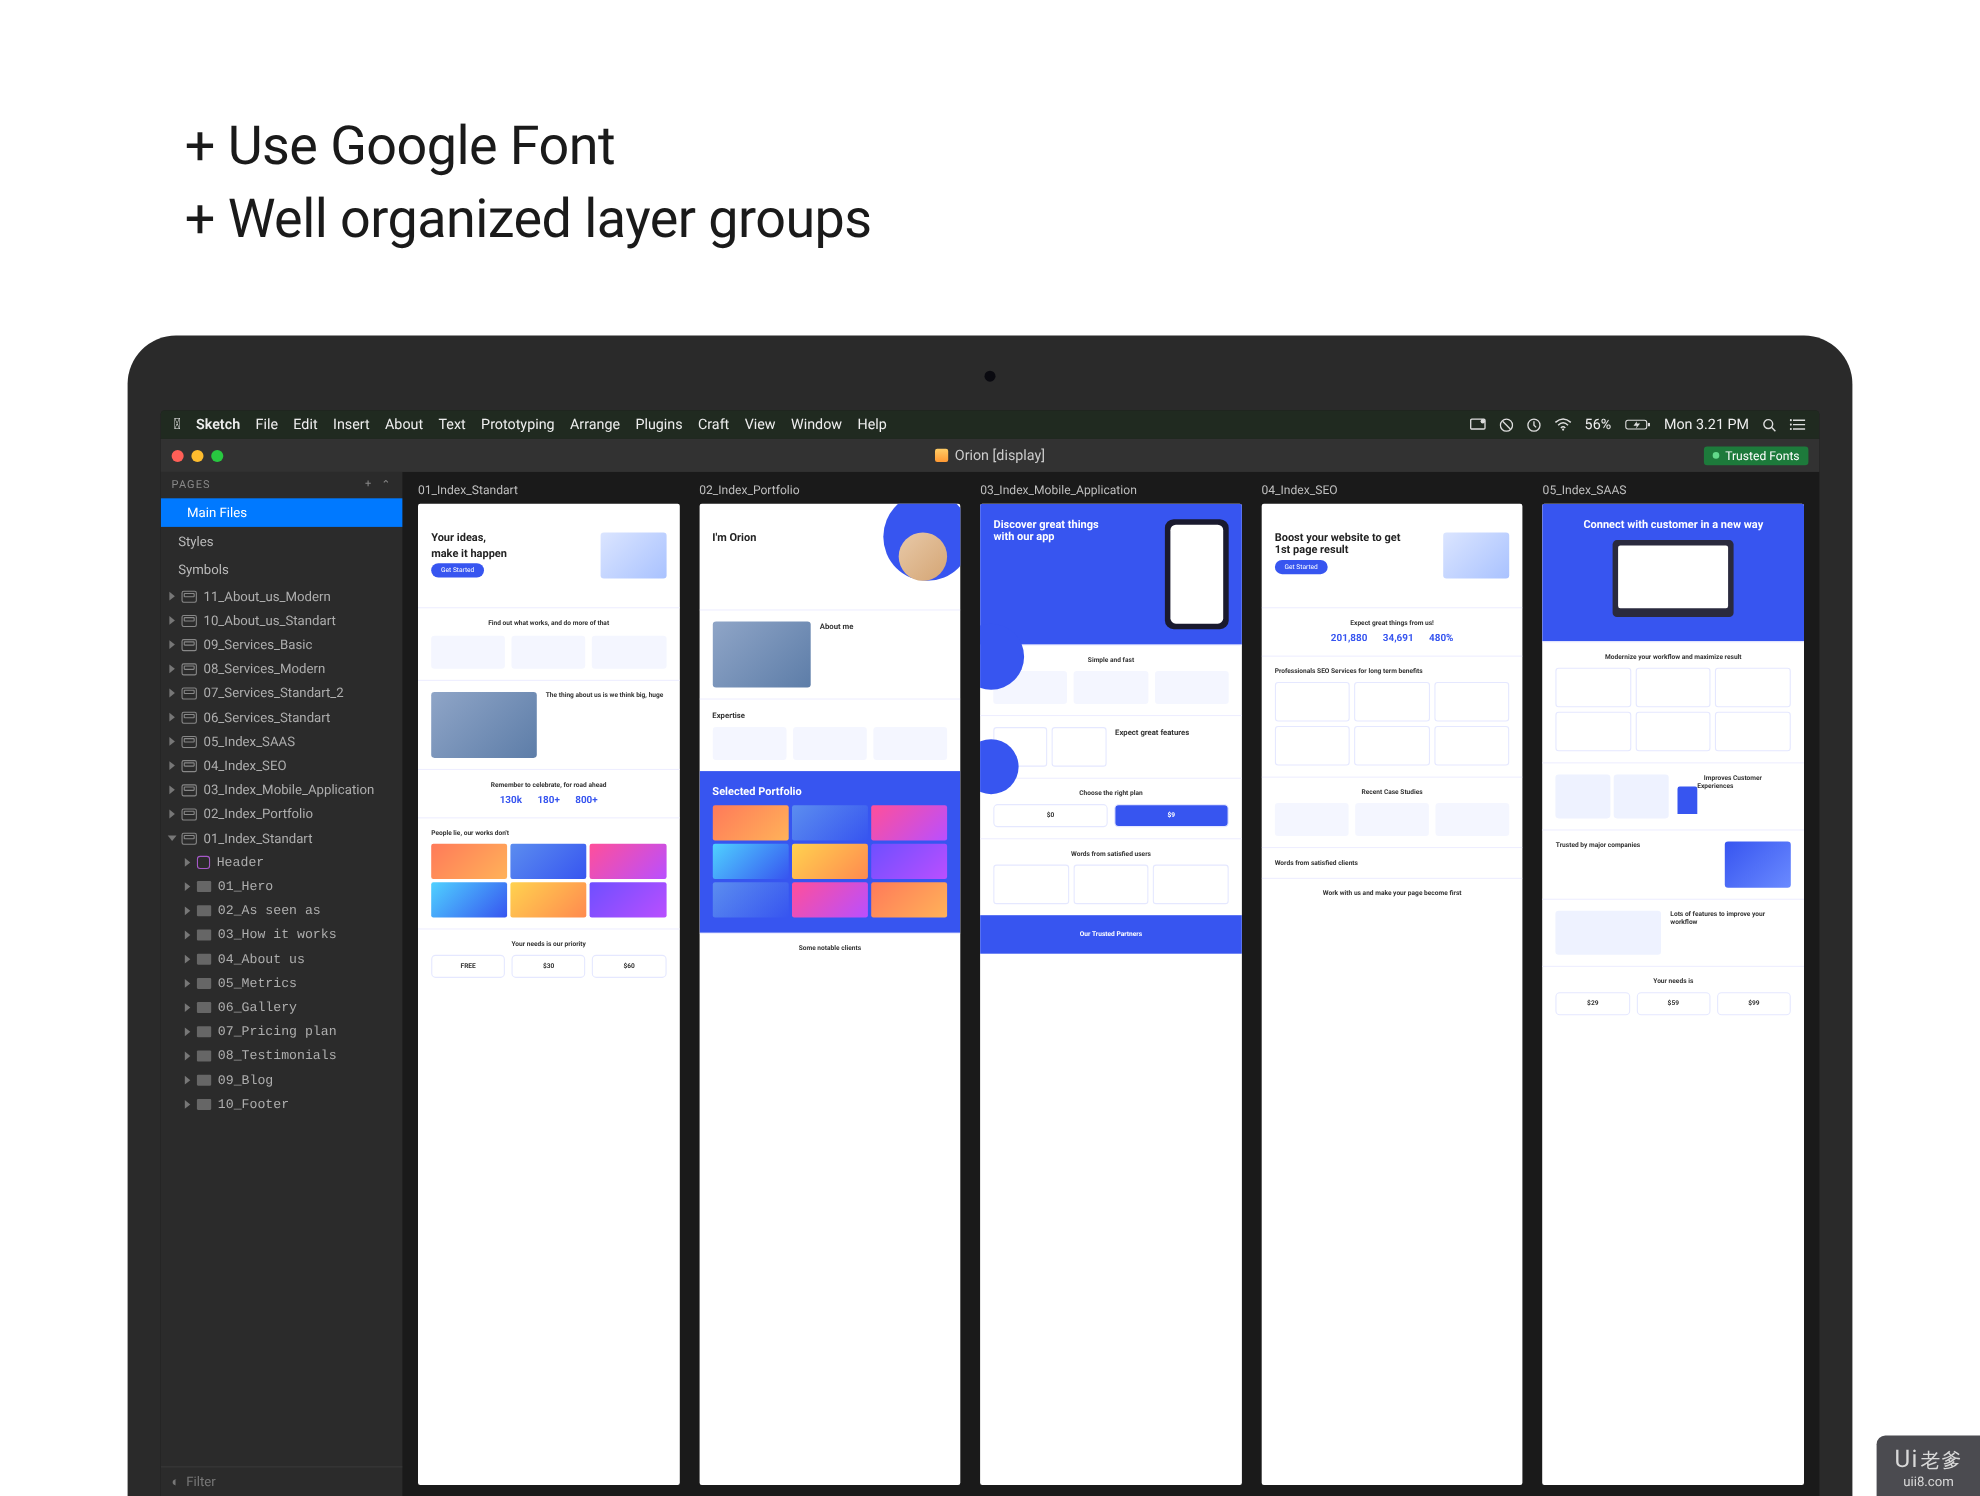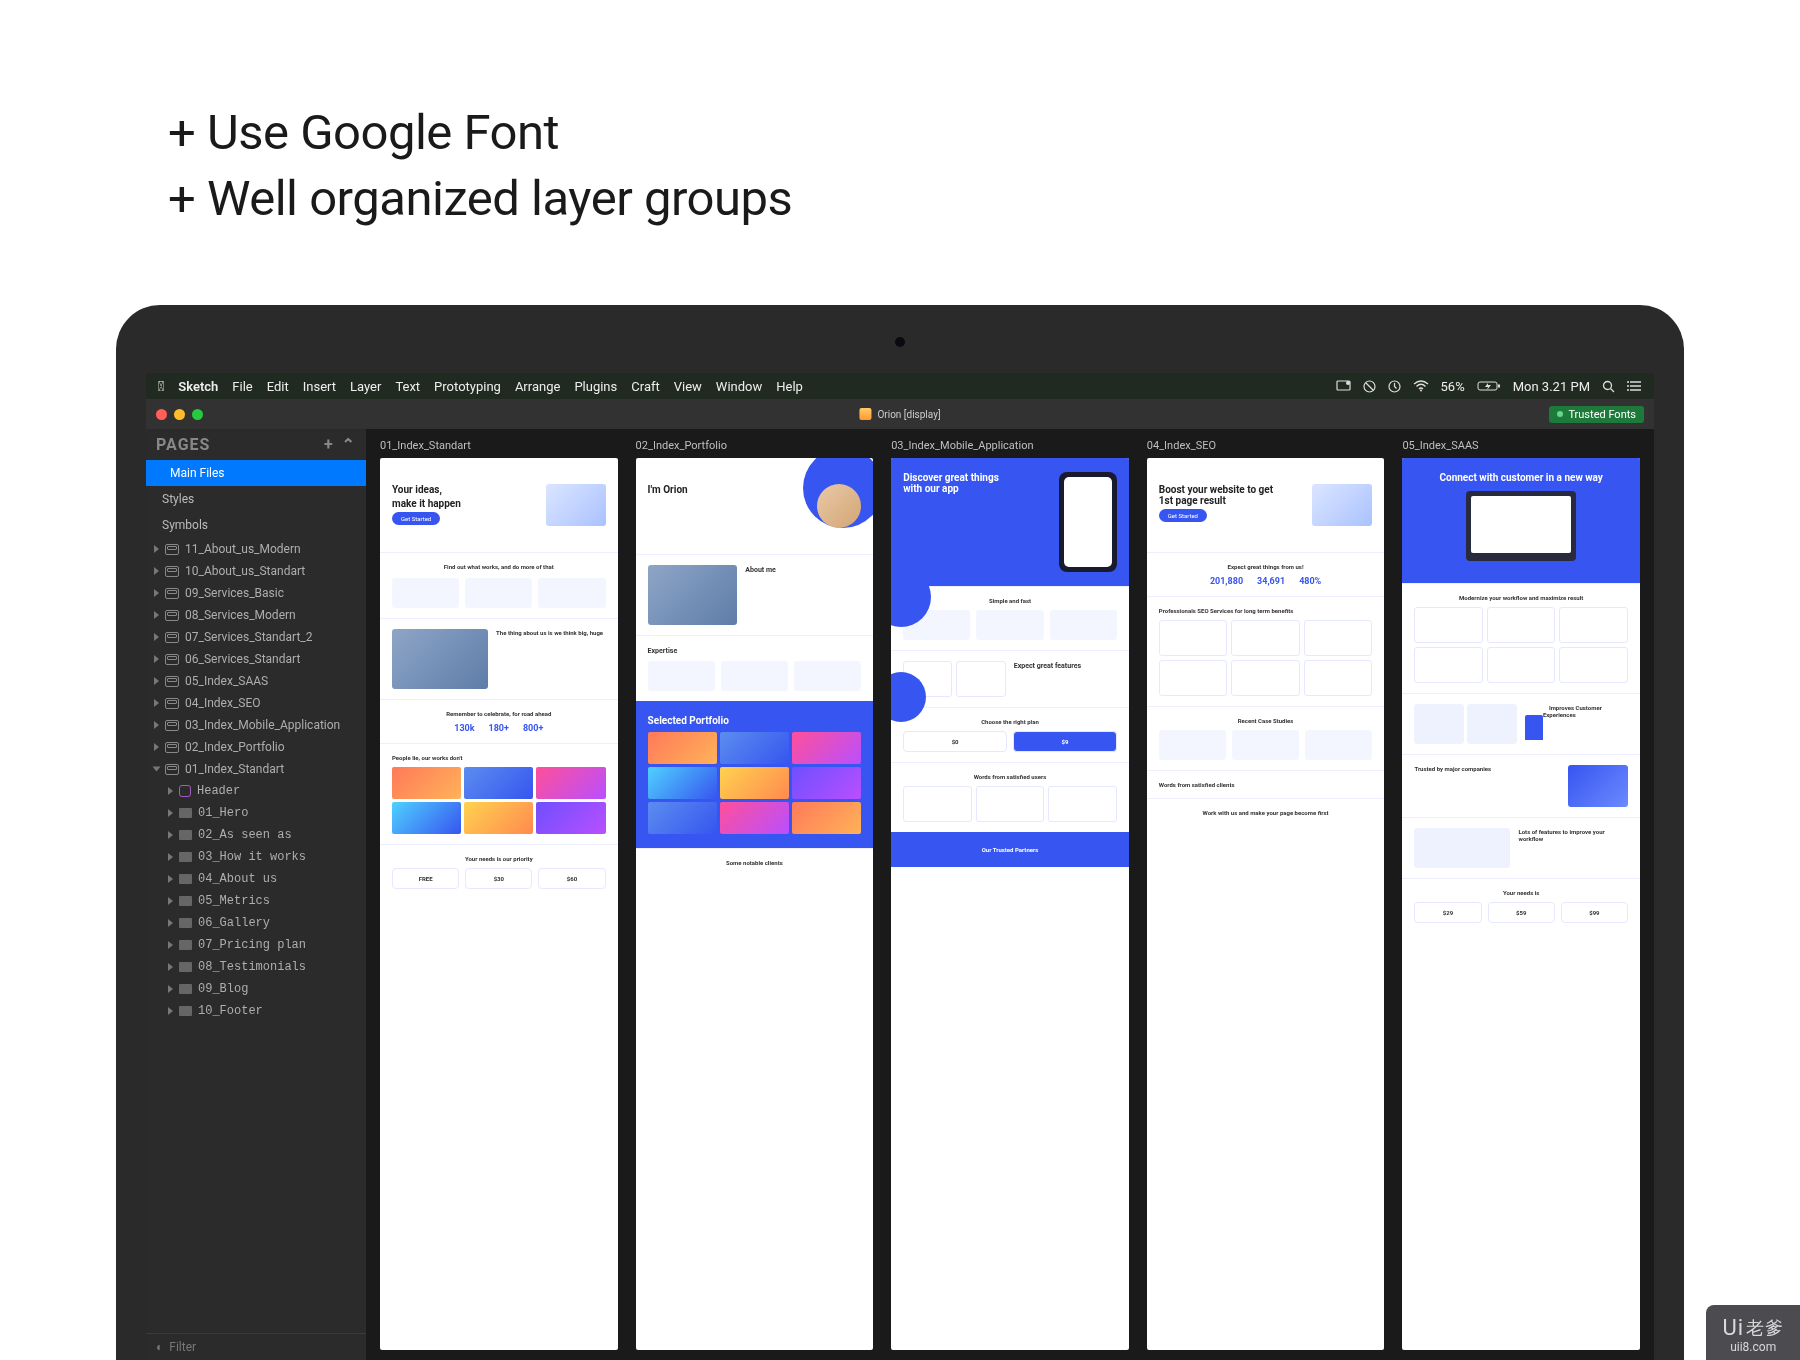"Layer" span { text: Layer -> About }
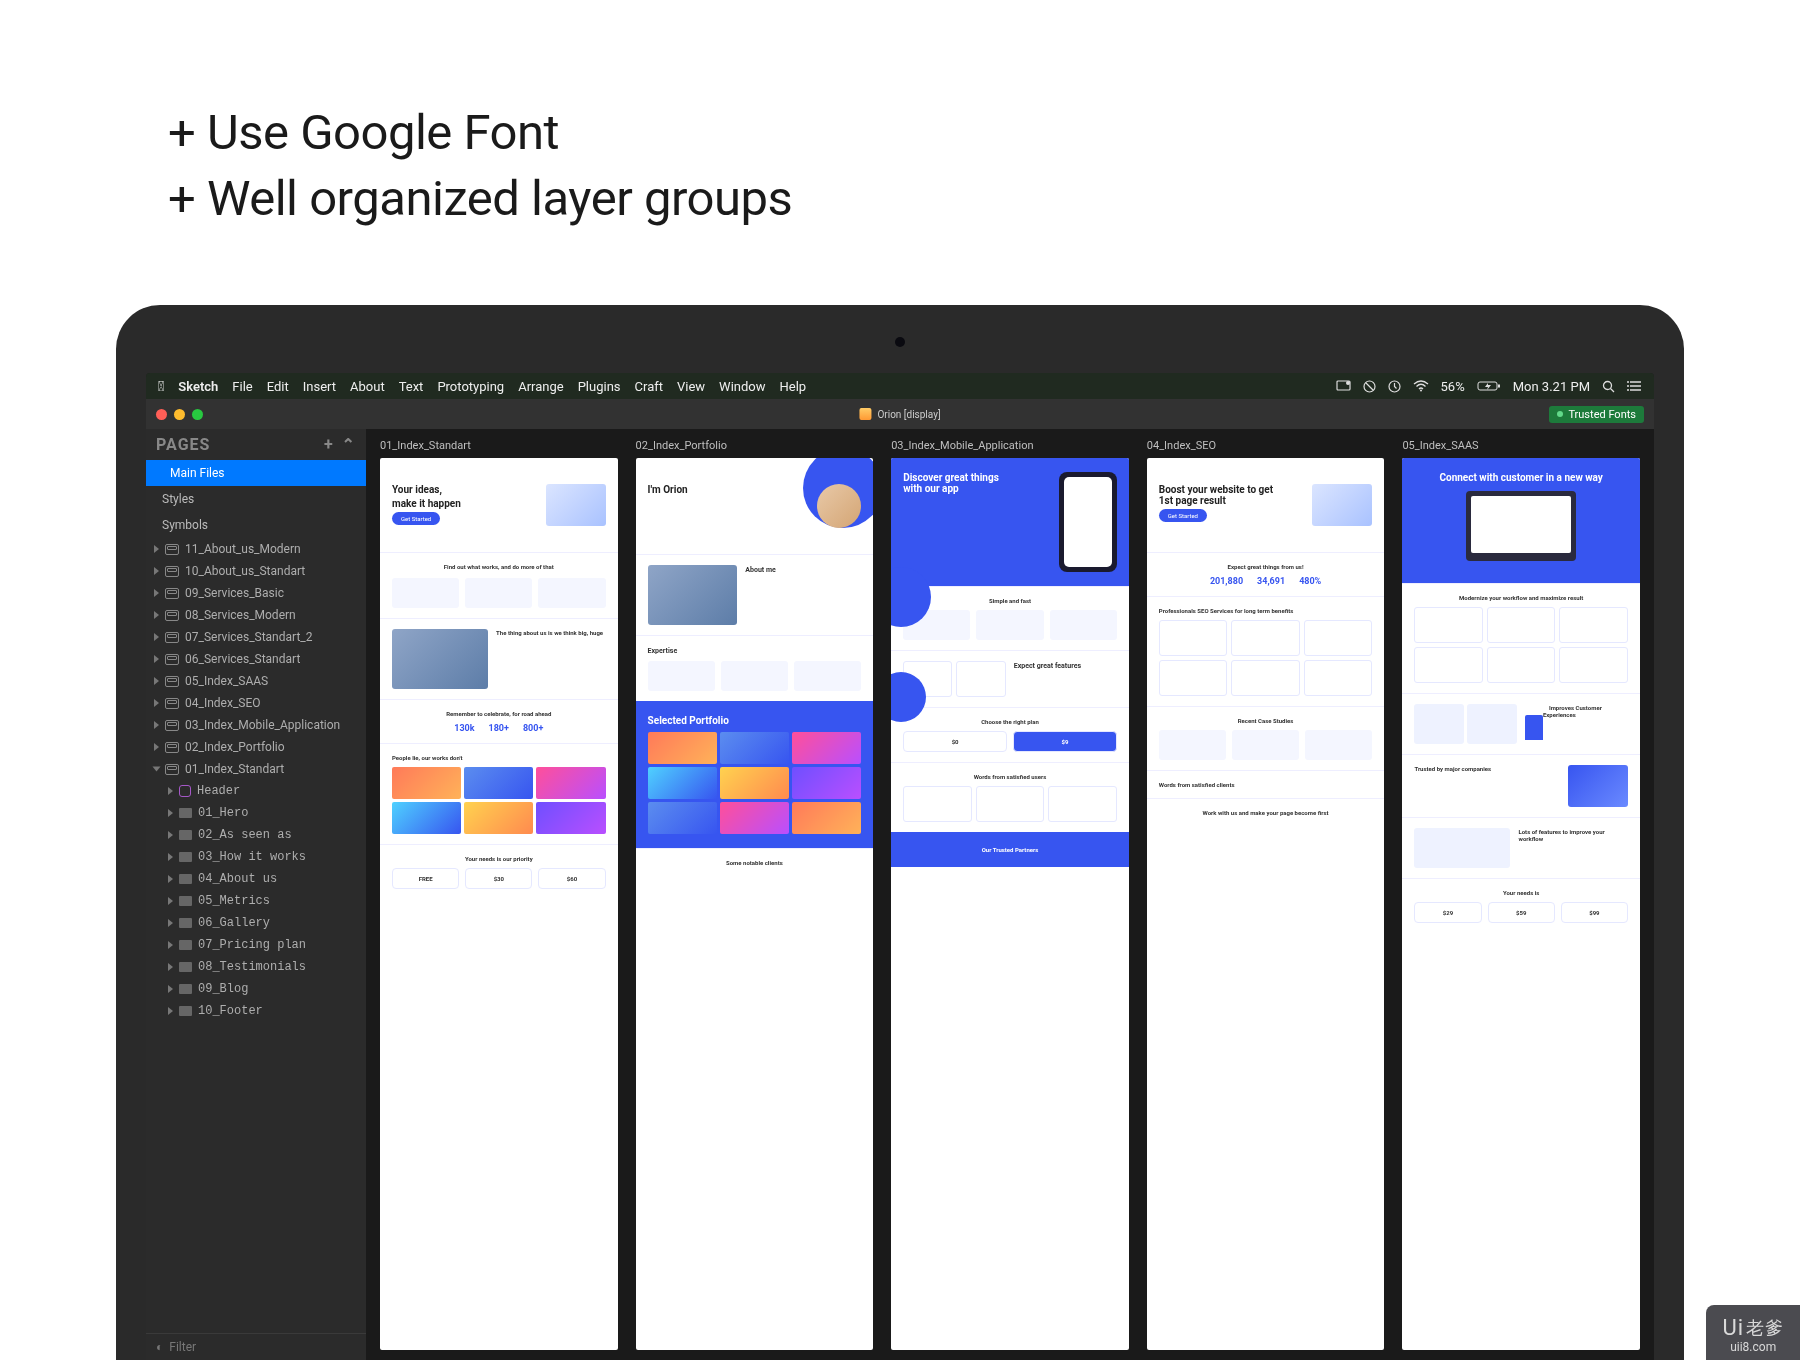"Orion [display]" .win-title { font-size: 10px -> 13px }
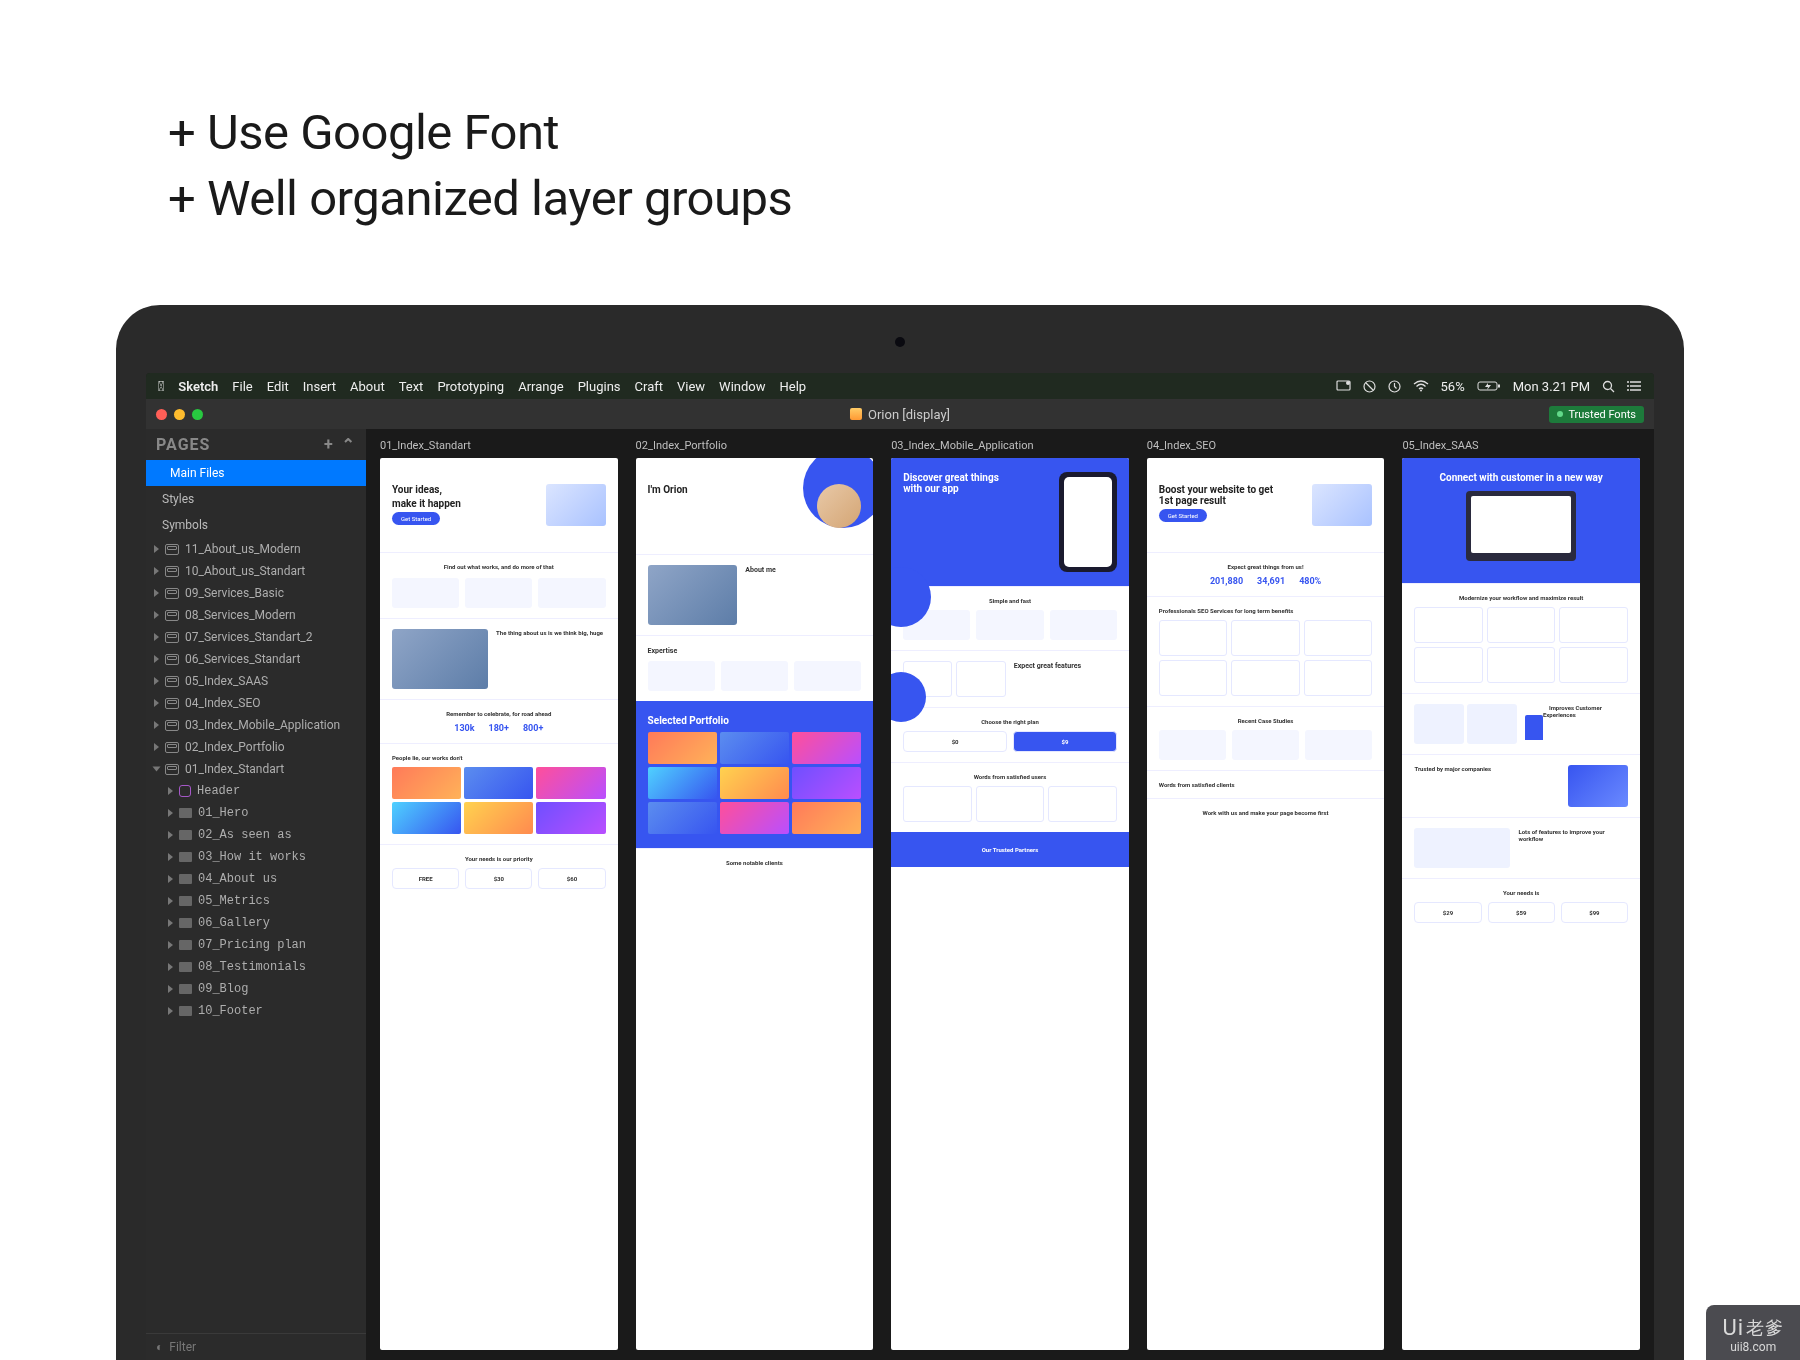"PAGES" .pages-header { font-size: 16px -> 10px; font-weight: bold -> none }
